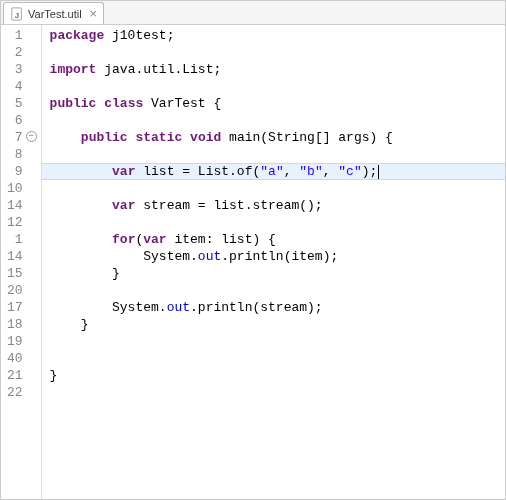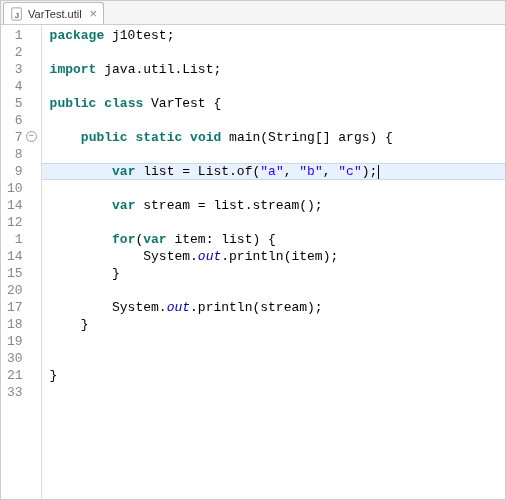"package" .kw { color: #0f766e -> #701a75 }
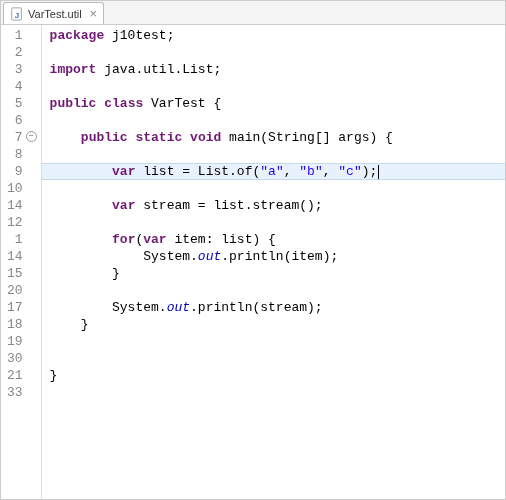"out" .field { font-style: italic -> none }
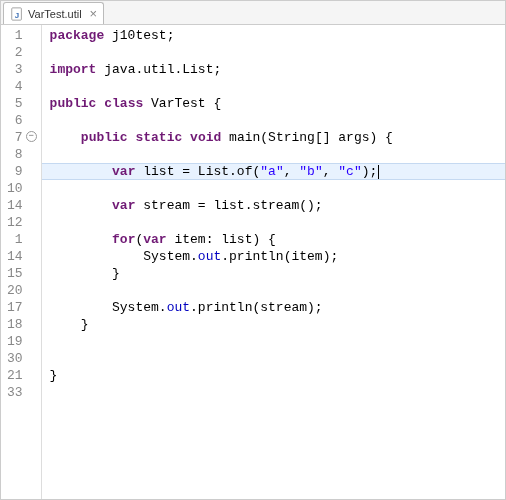"30" div.ln { text: 30 -> 40 }
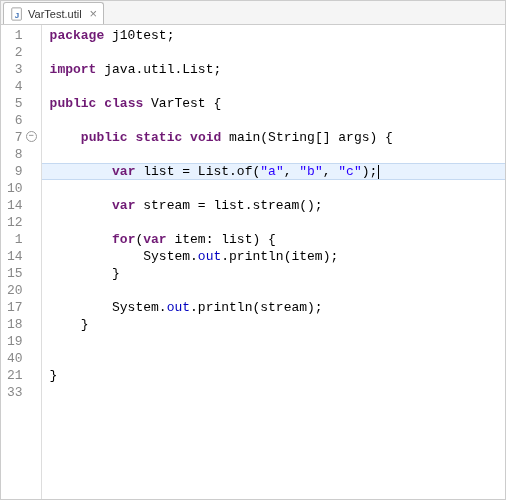"33" div.ln { text: 33 -> 22 }
